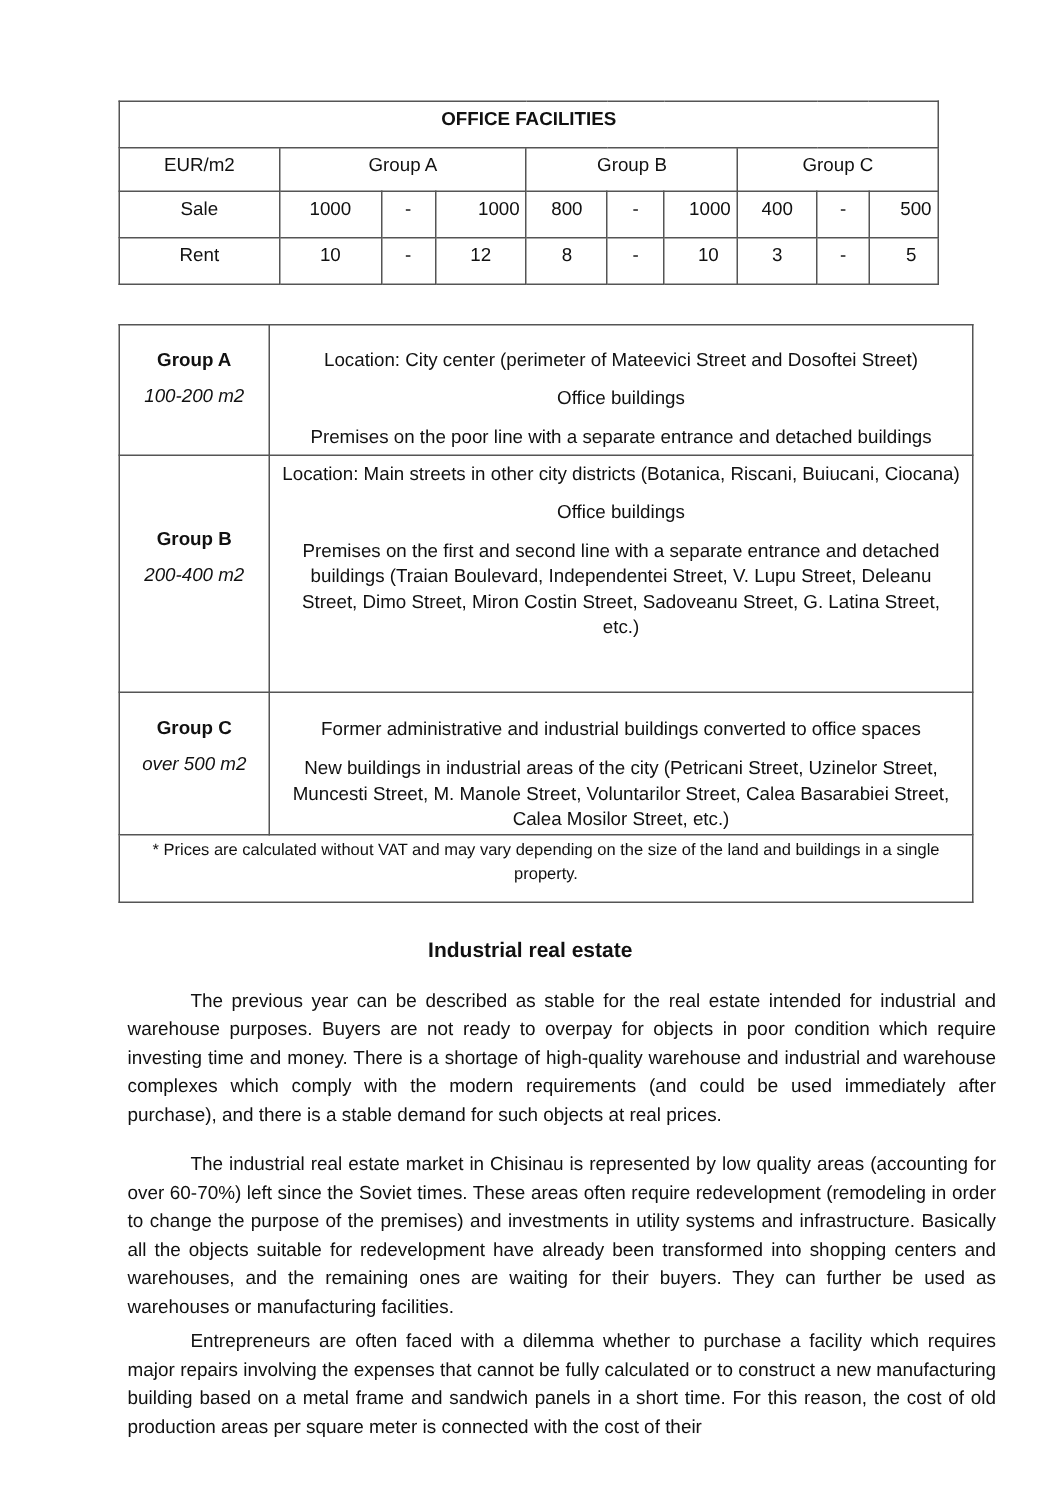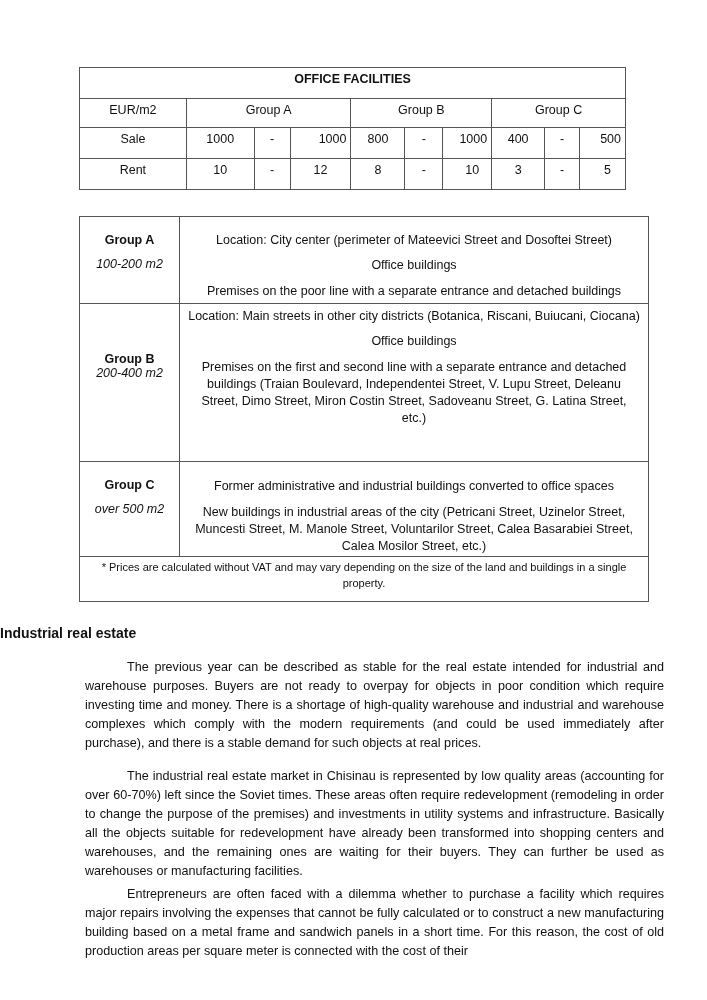"200-400 m2" span.sz { margin-top: none -> 10px }
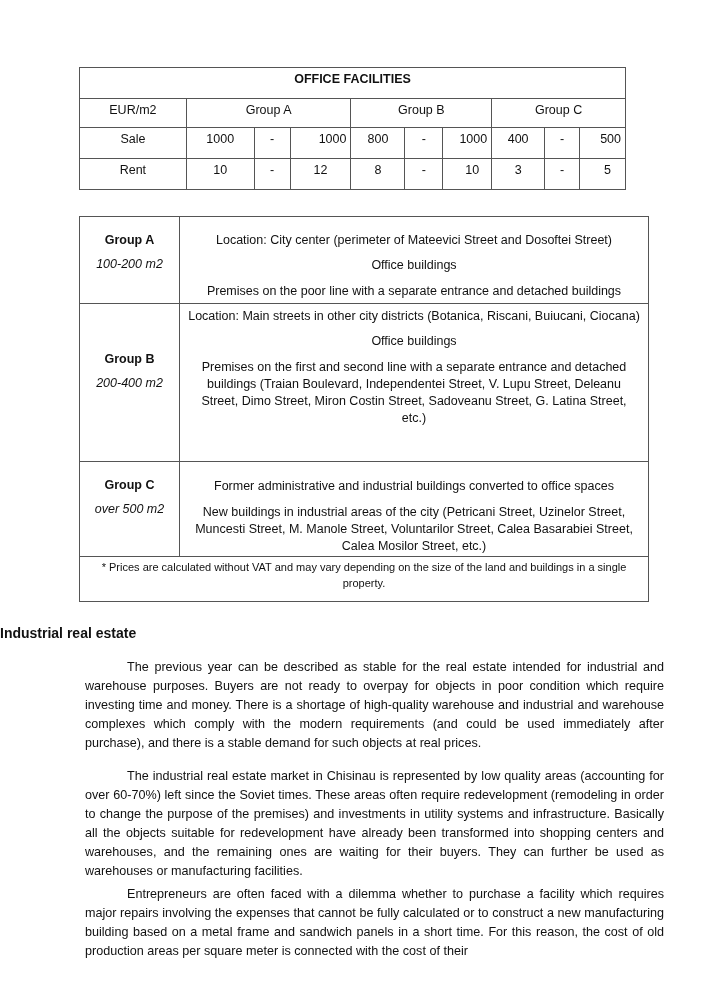"Industrial real estate" h2 { text-align: none -> center }
